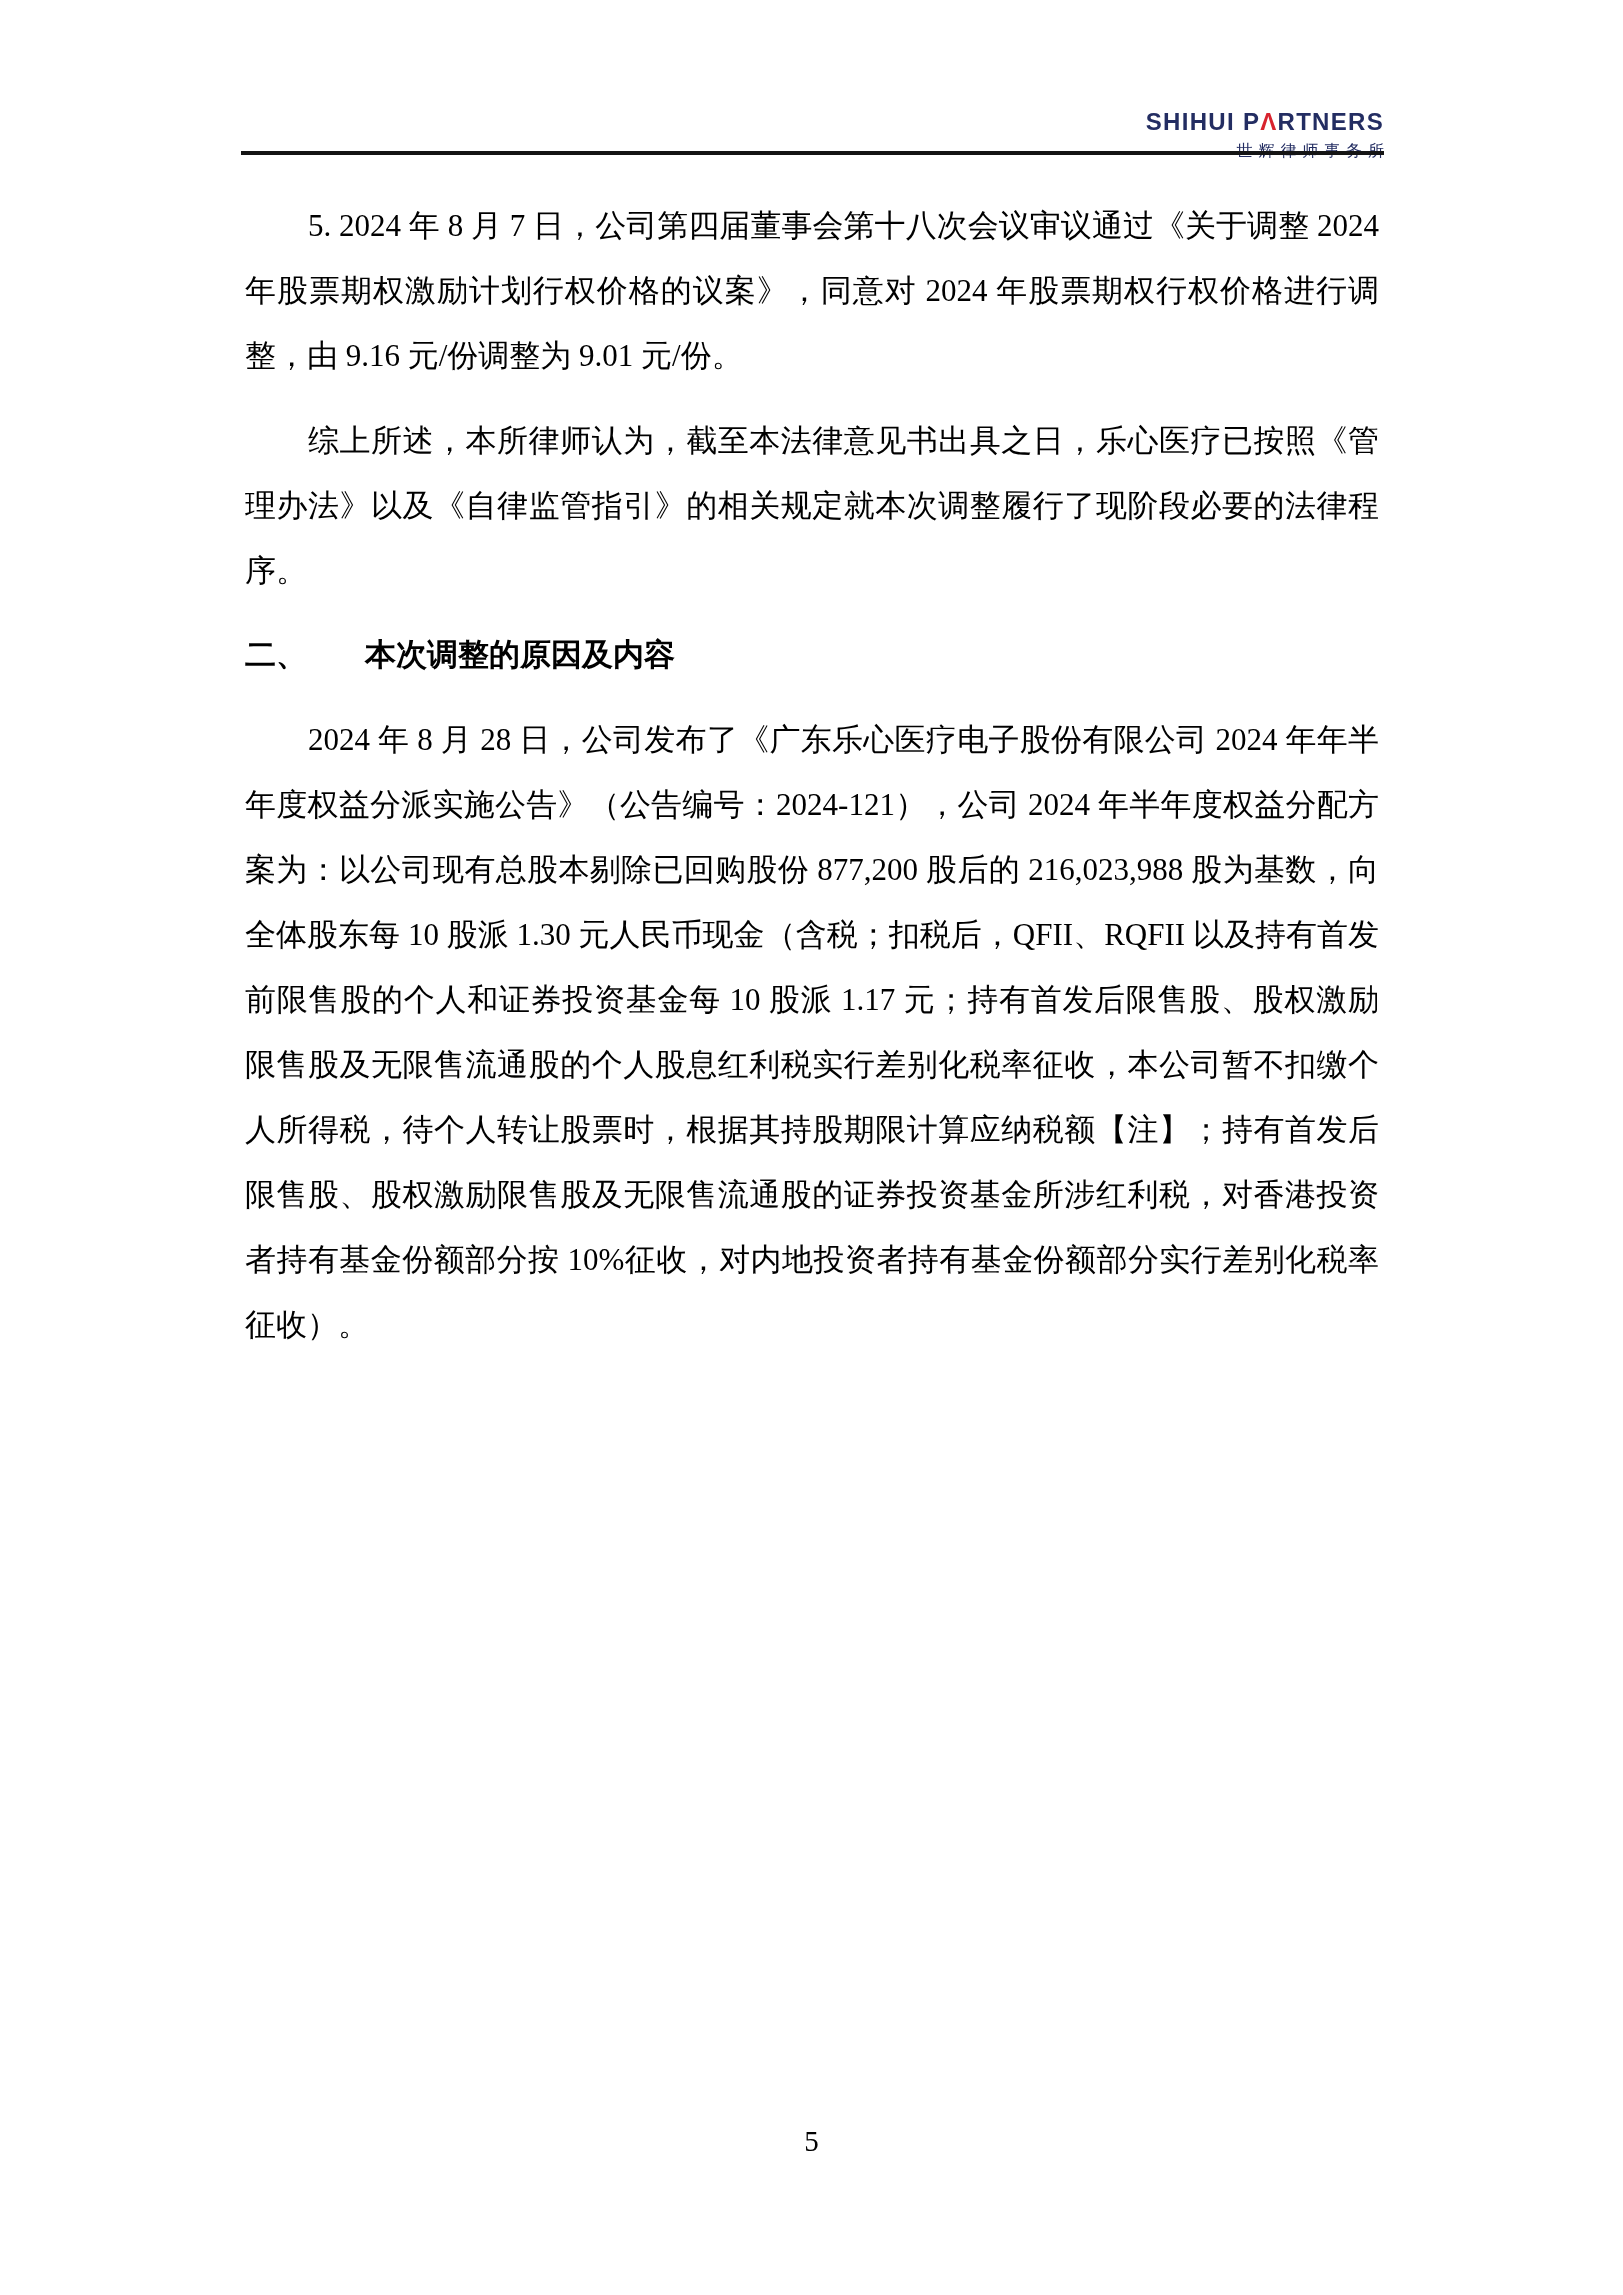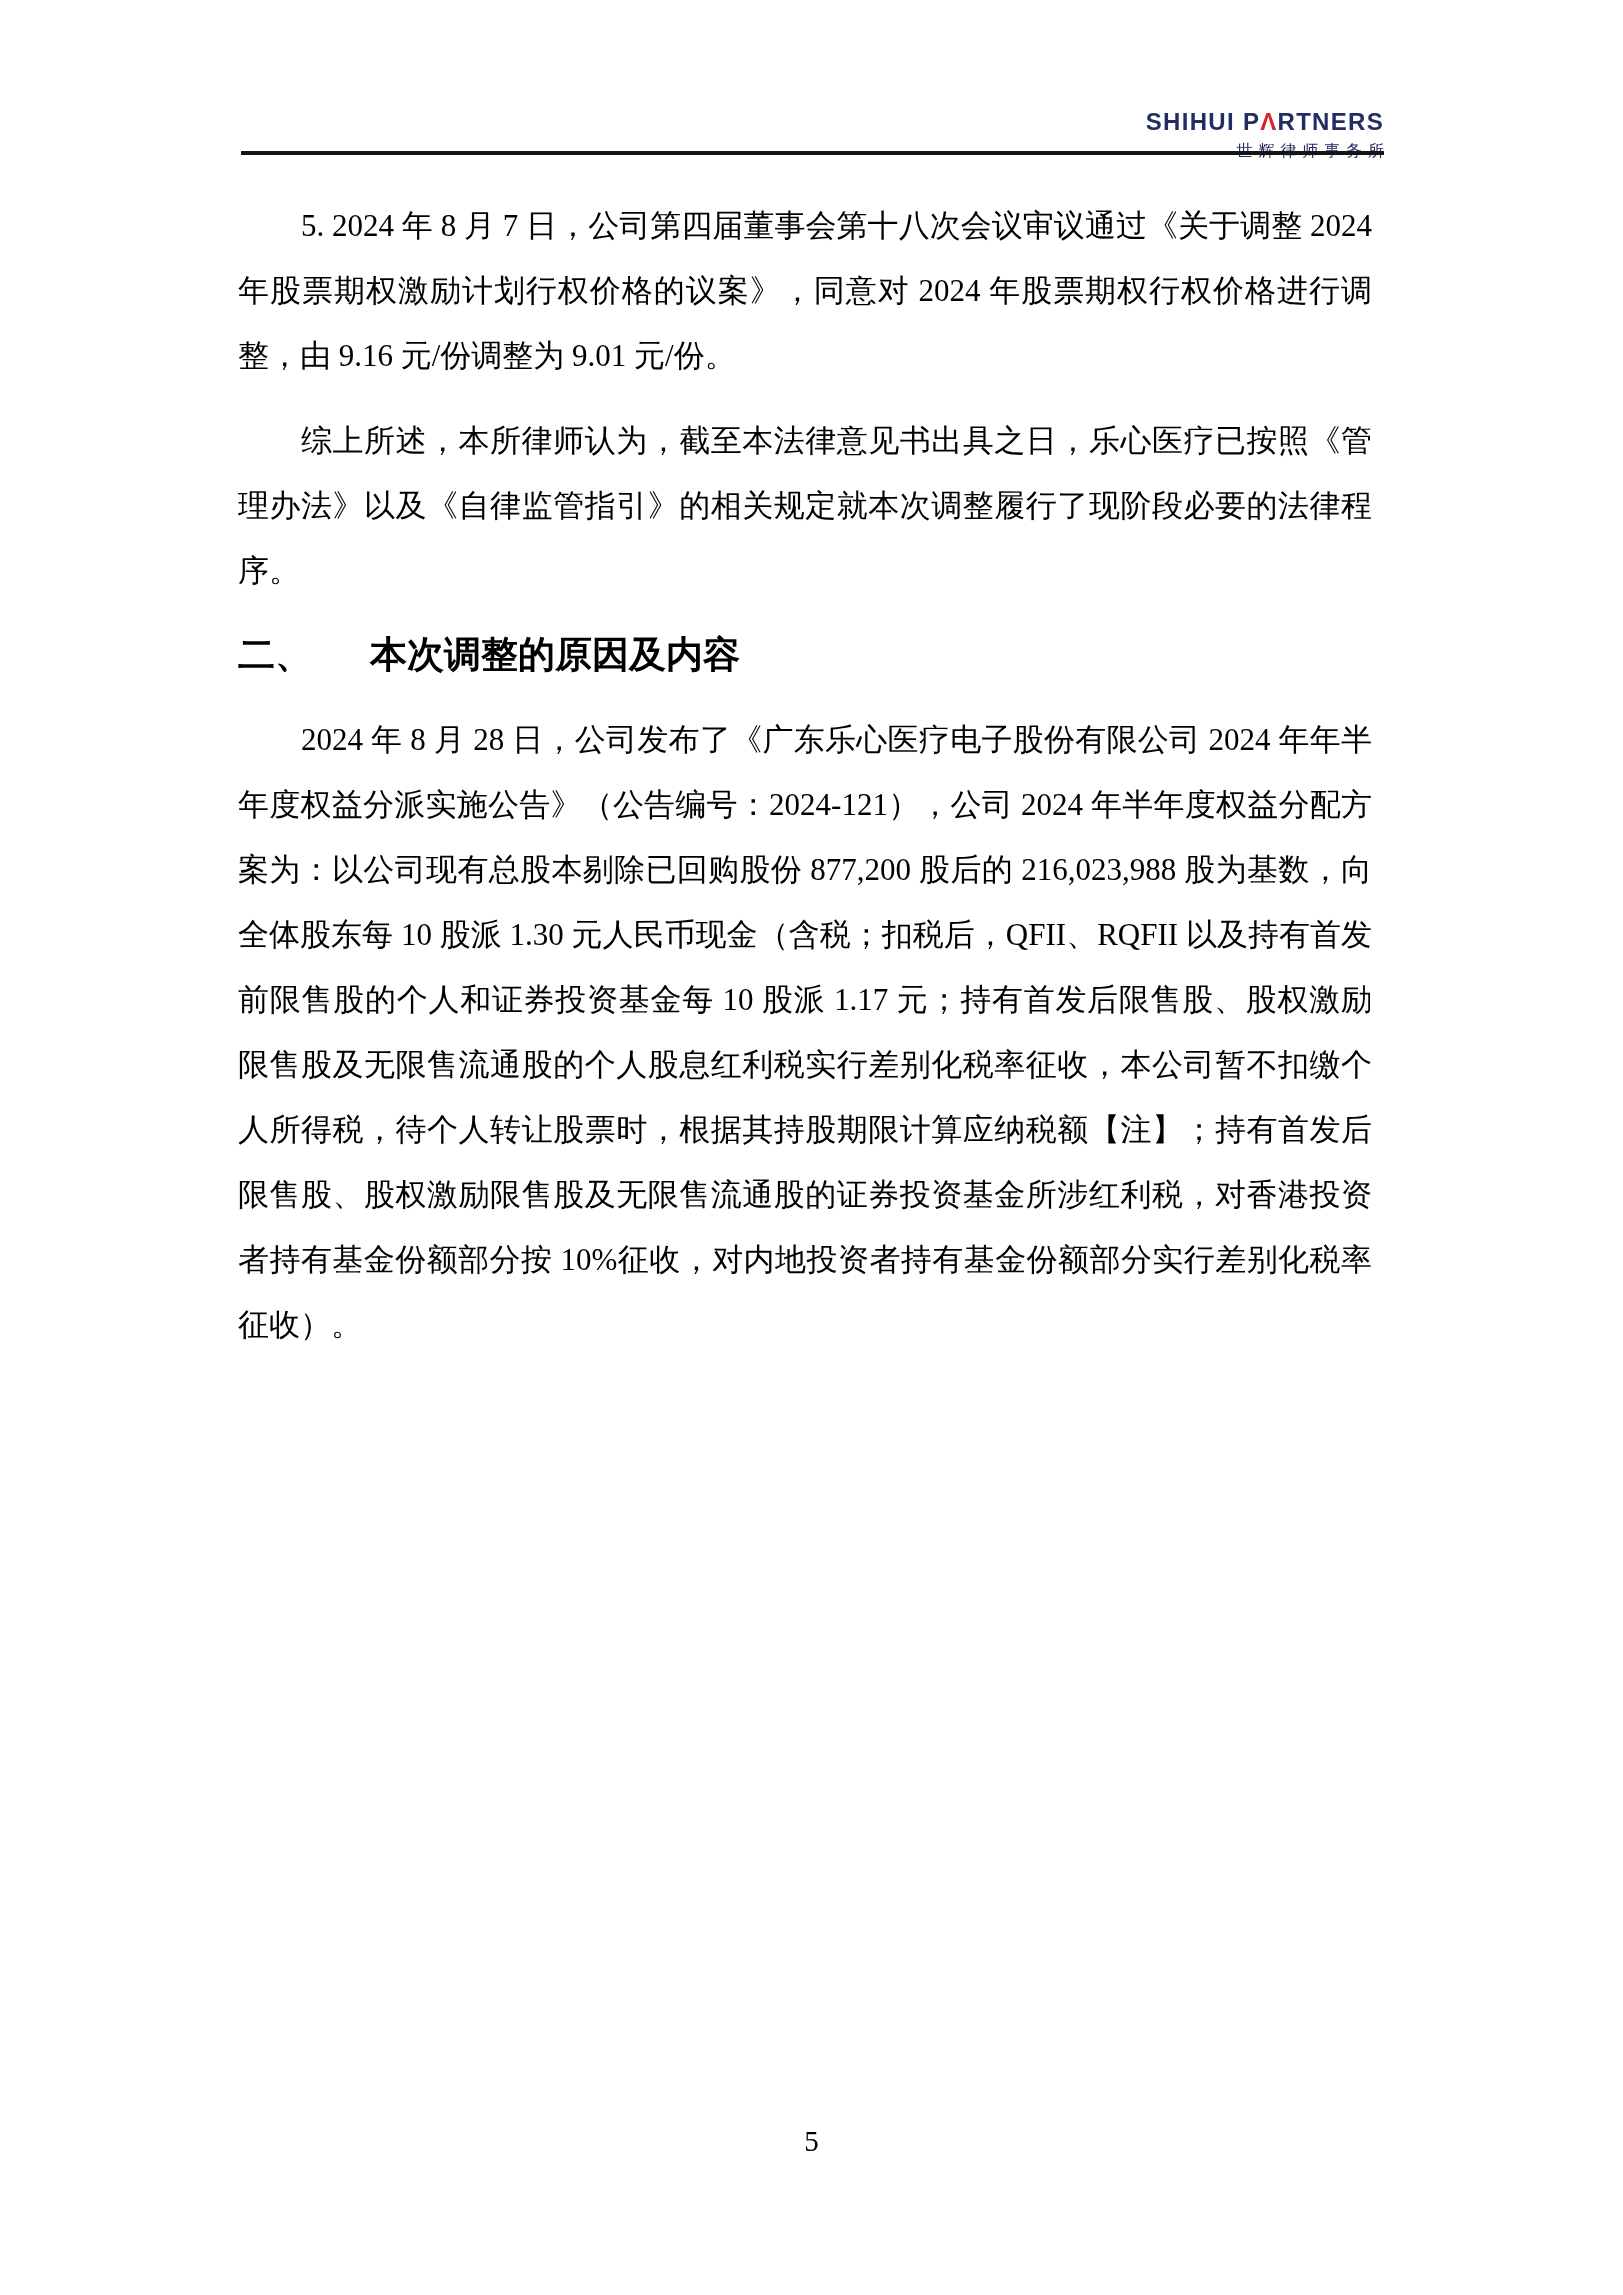"5. 2024 年 8 月" .content { left: 238px -> 245px }
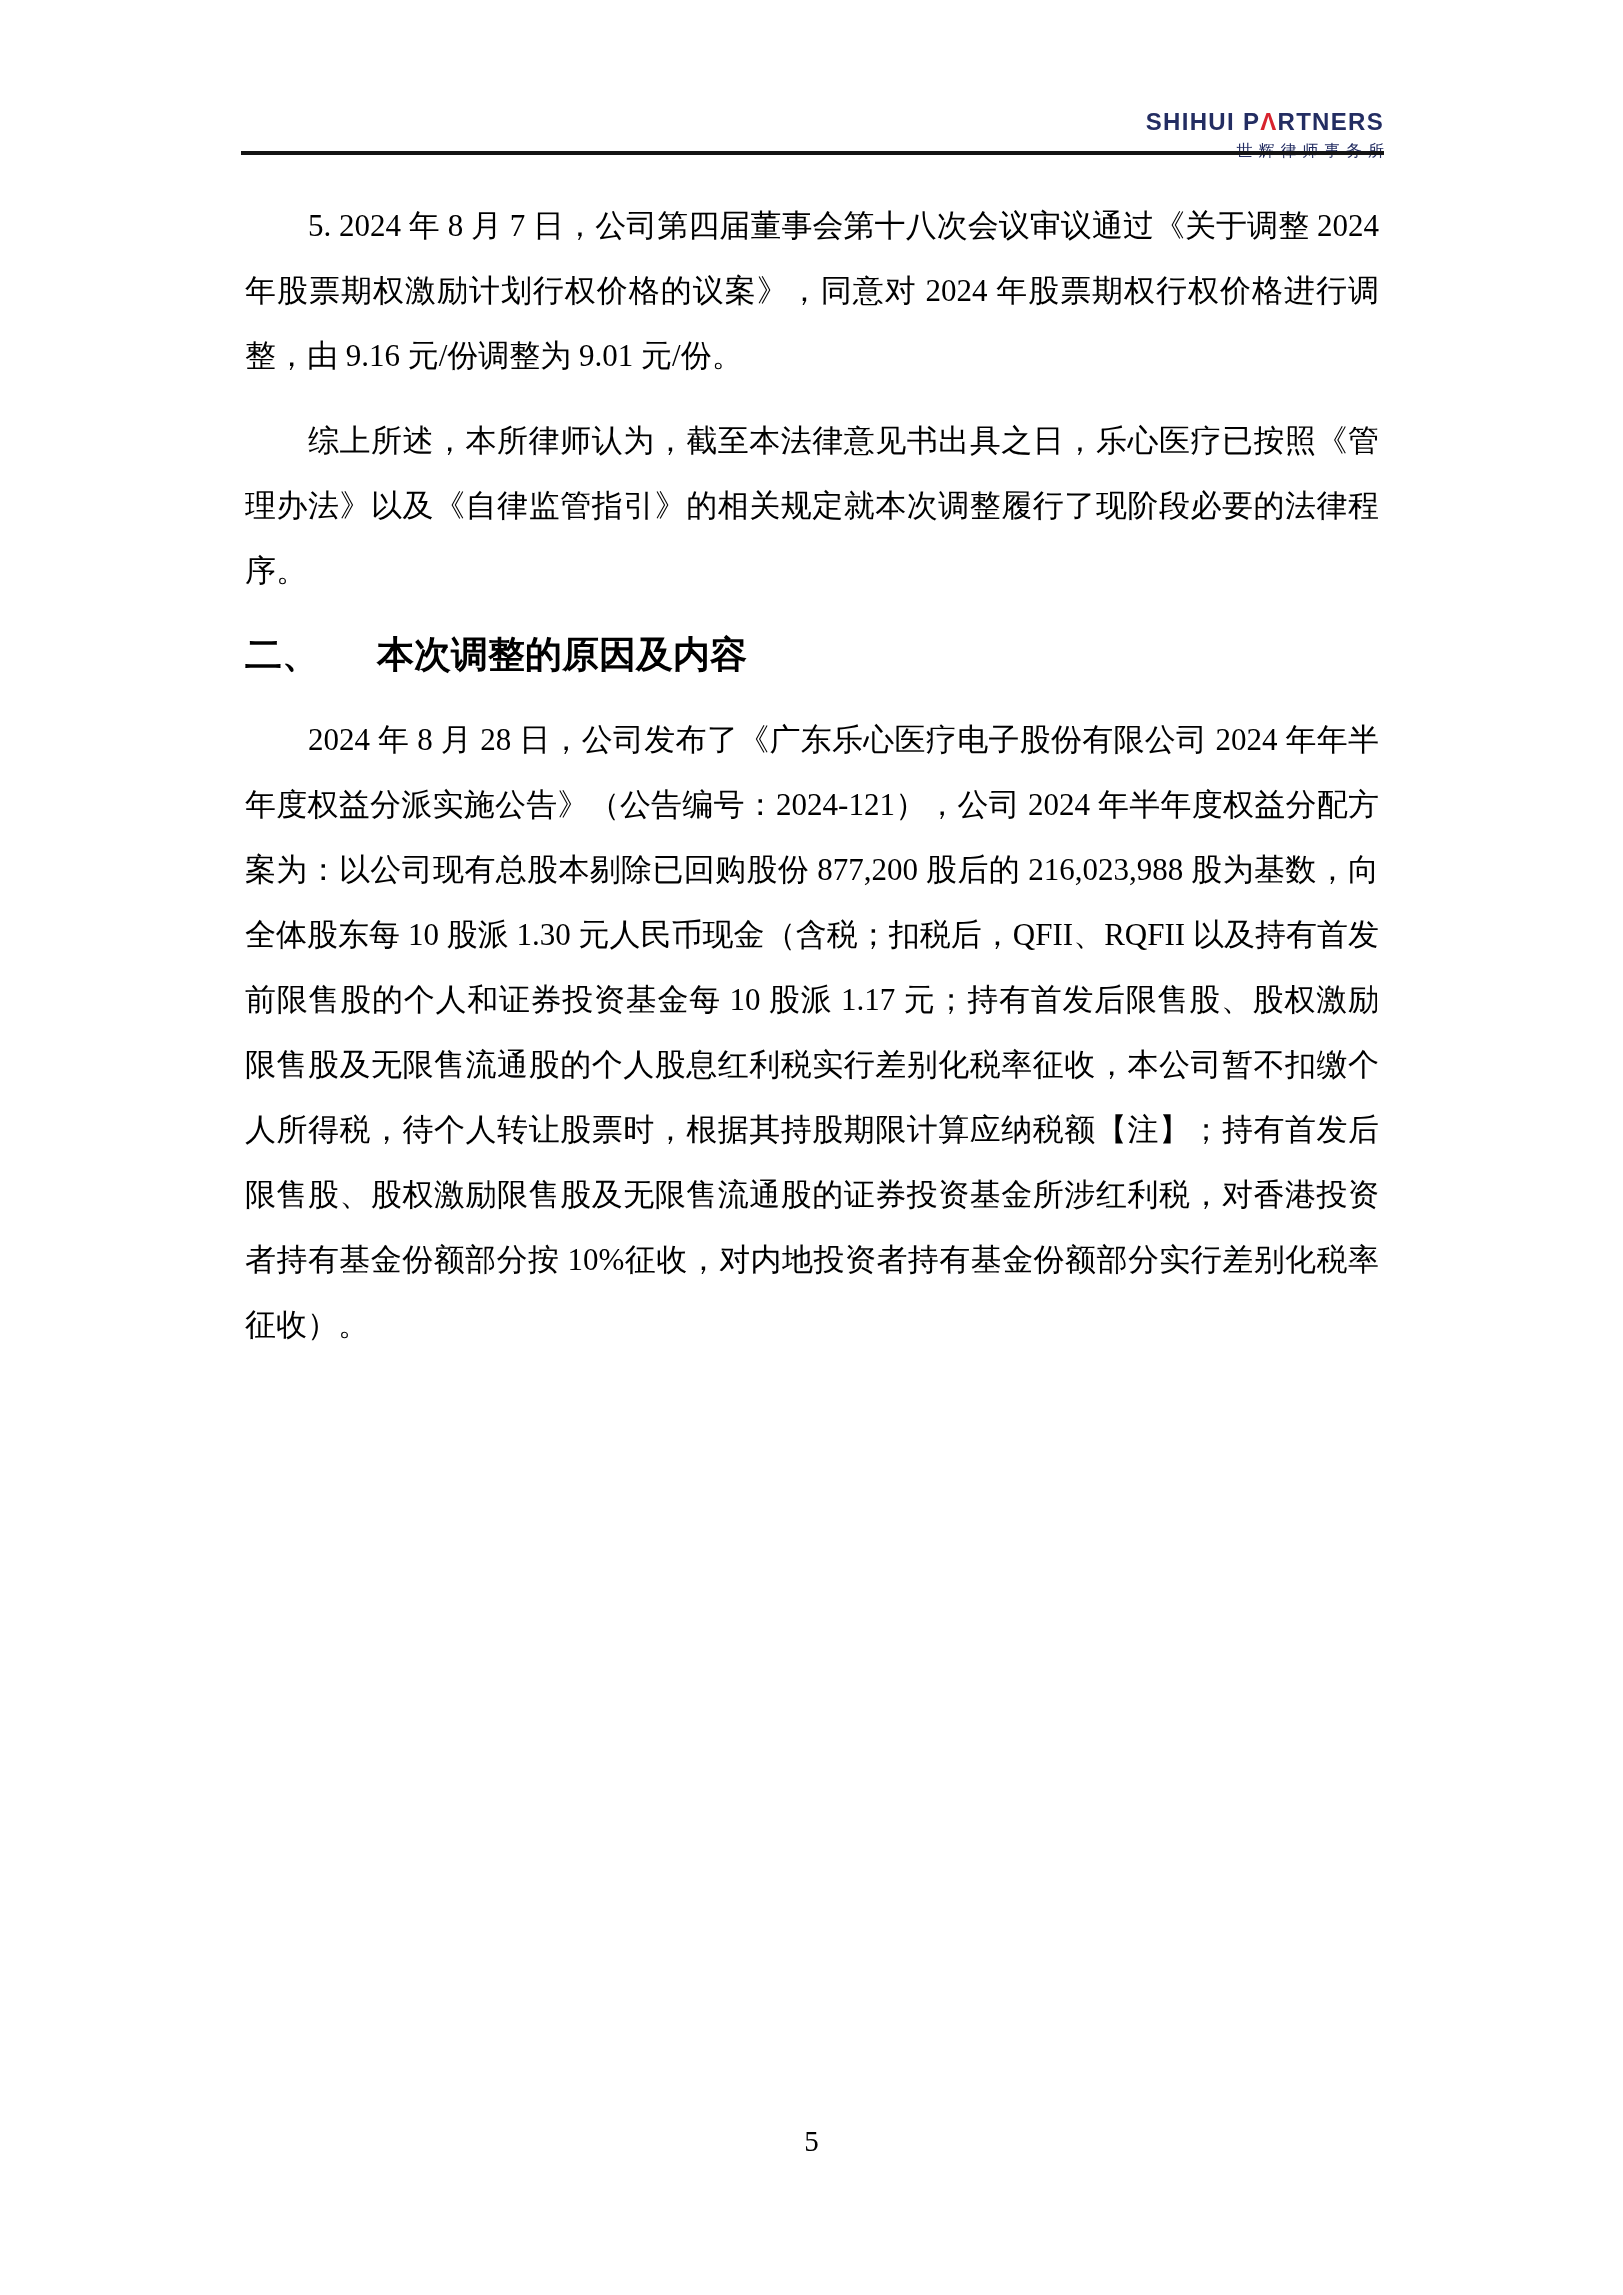"二、 本次调整的原因及内容" .heading { font-size: 37px -> 31px }
